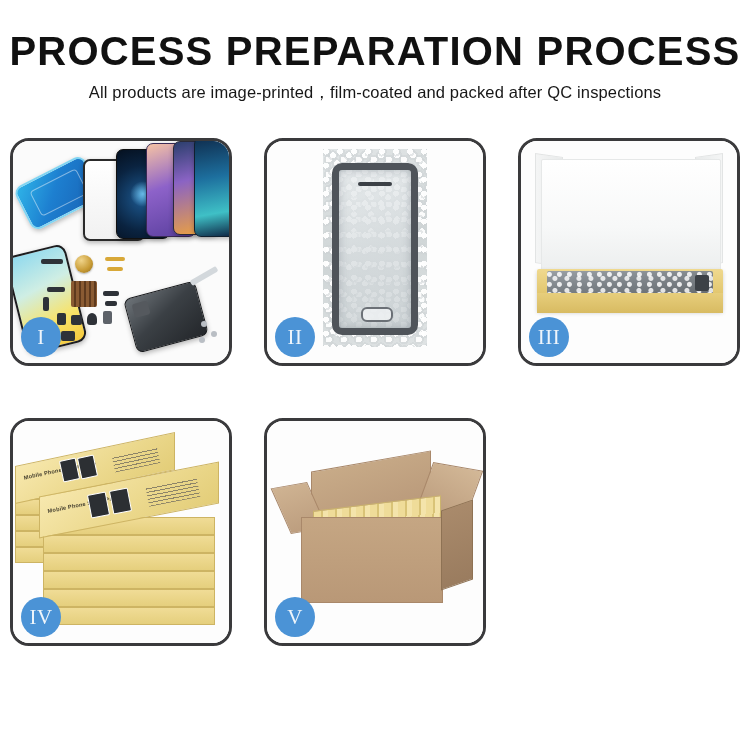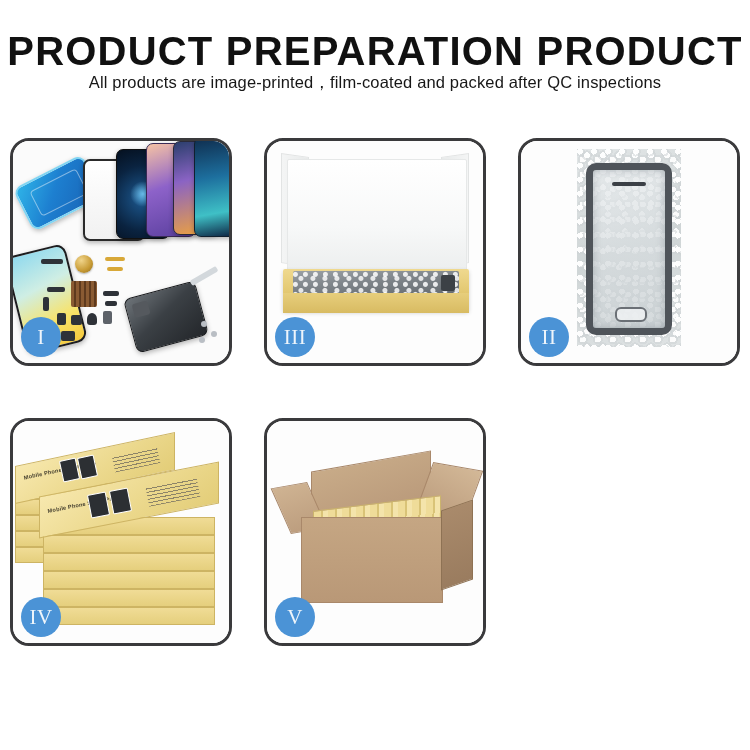"PRODUCT PREPARATION PRODUCT" div.title { text: PRODUCT PREPARATION PRODUCT -> PROCESS PREPARATION PROCESS }
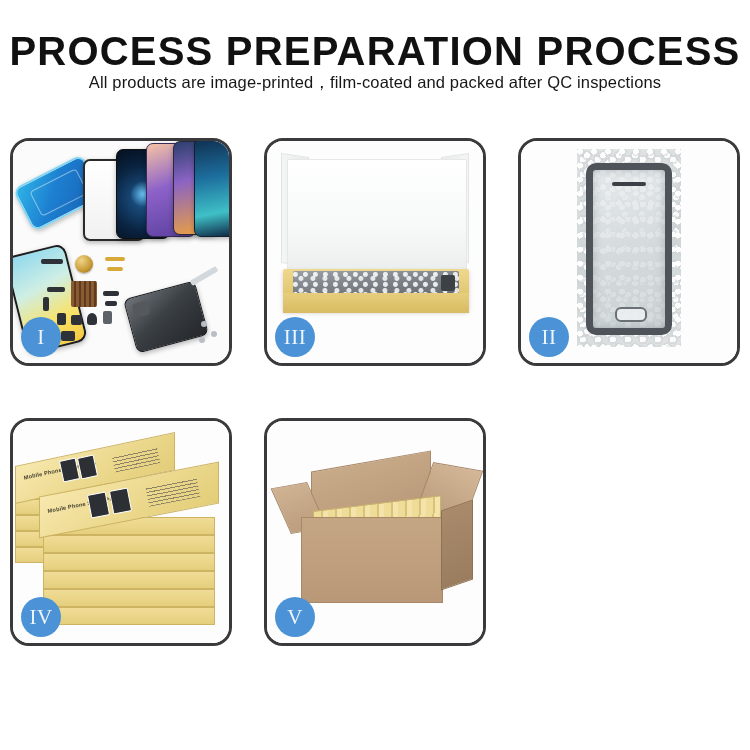"All products are" .subtitle { margin-top: none -> 10px }
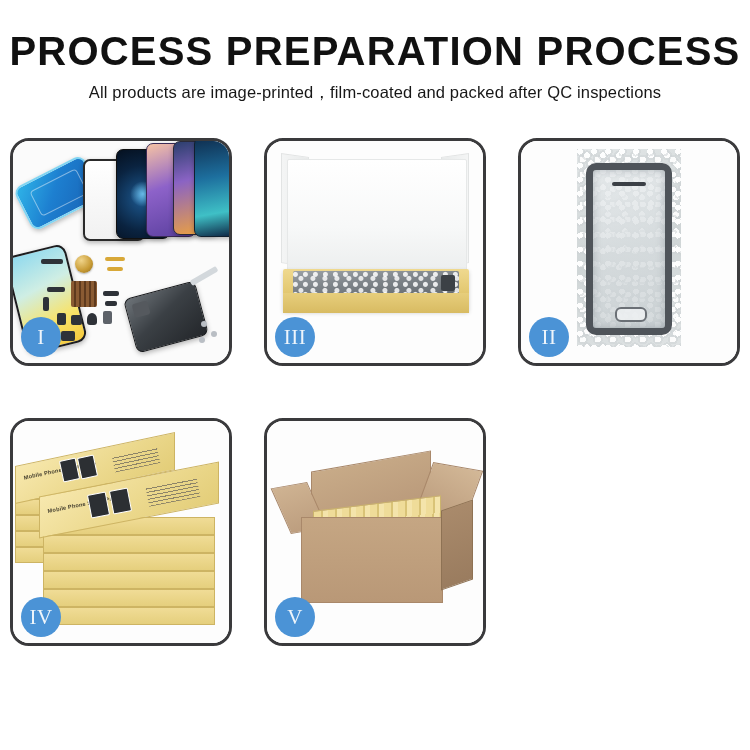"III" div.panel { order: before "II" -> after "II" }
